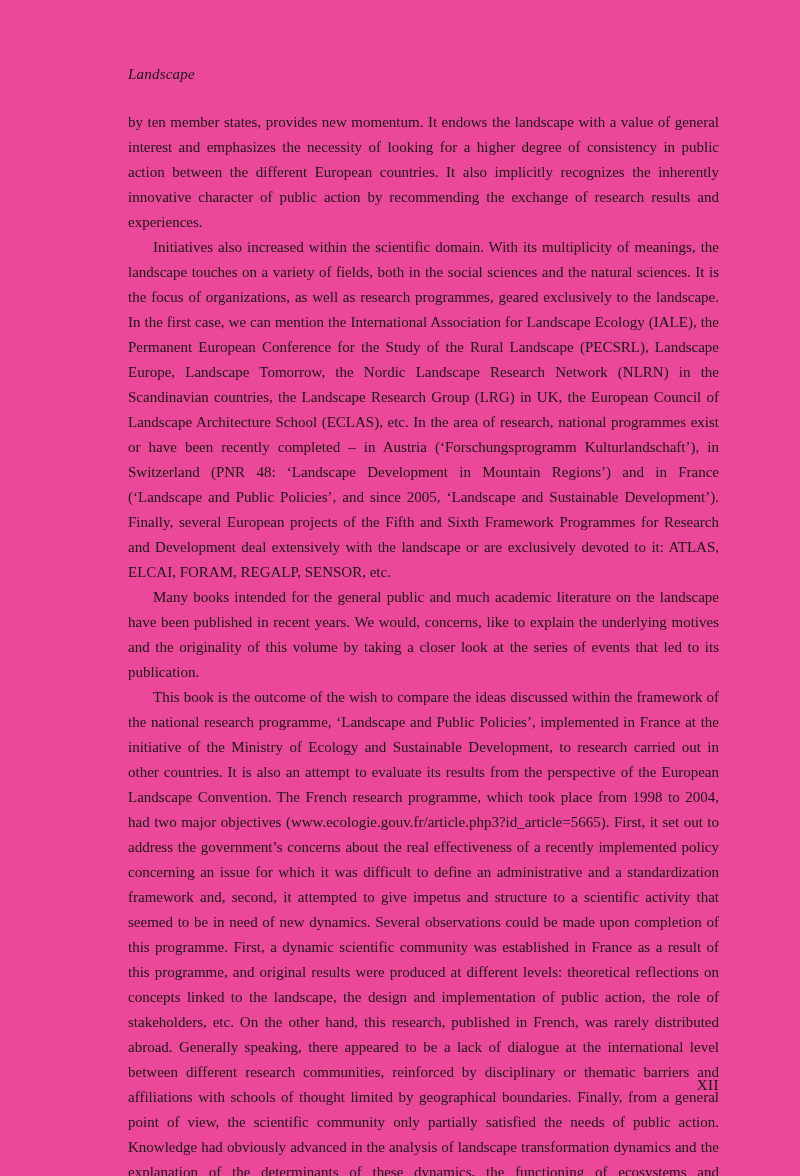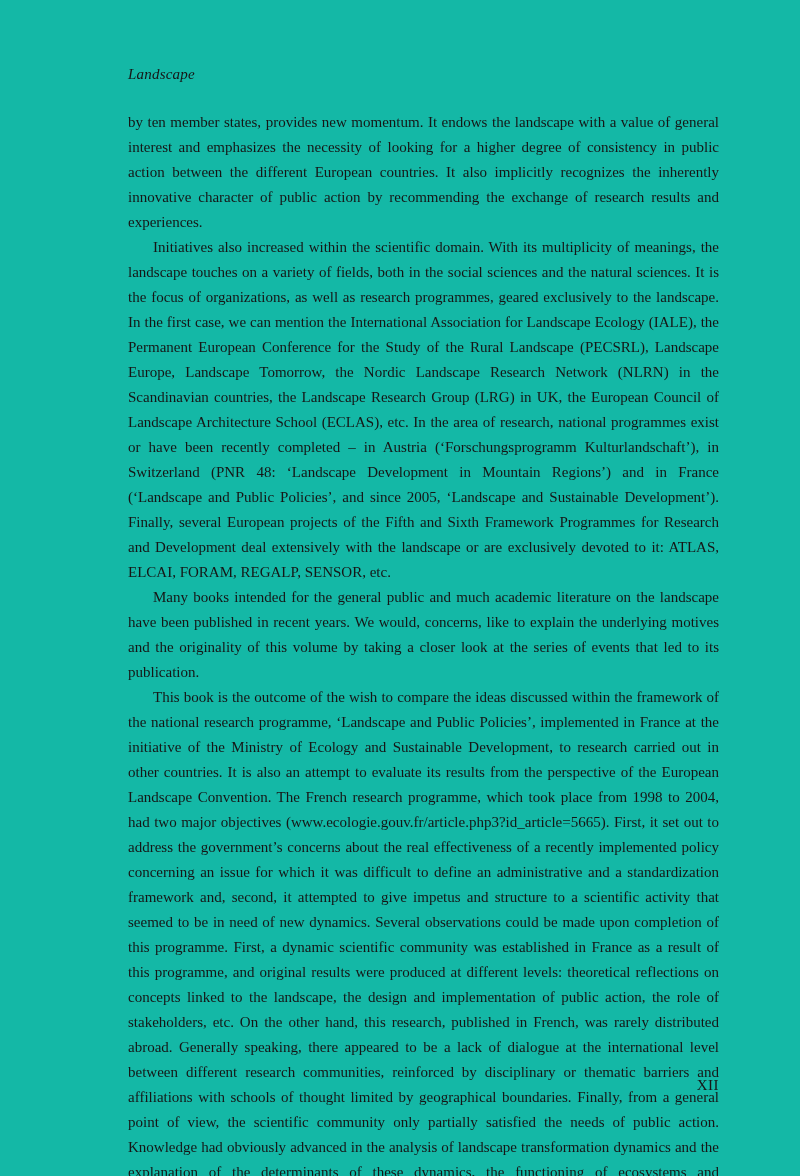"Landscape" .page { background: #14b8a6 -> #ec4899 }
